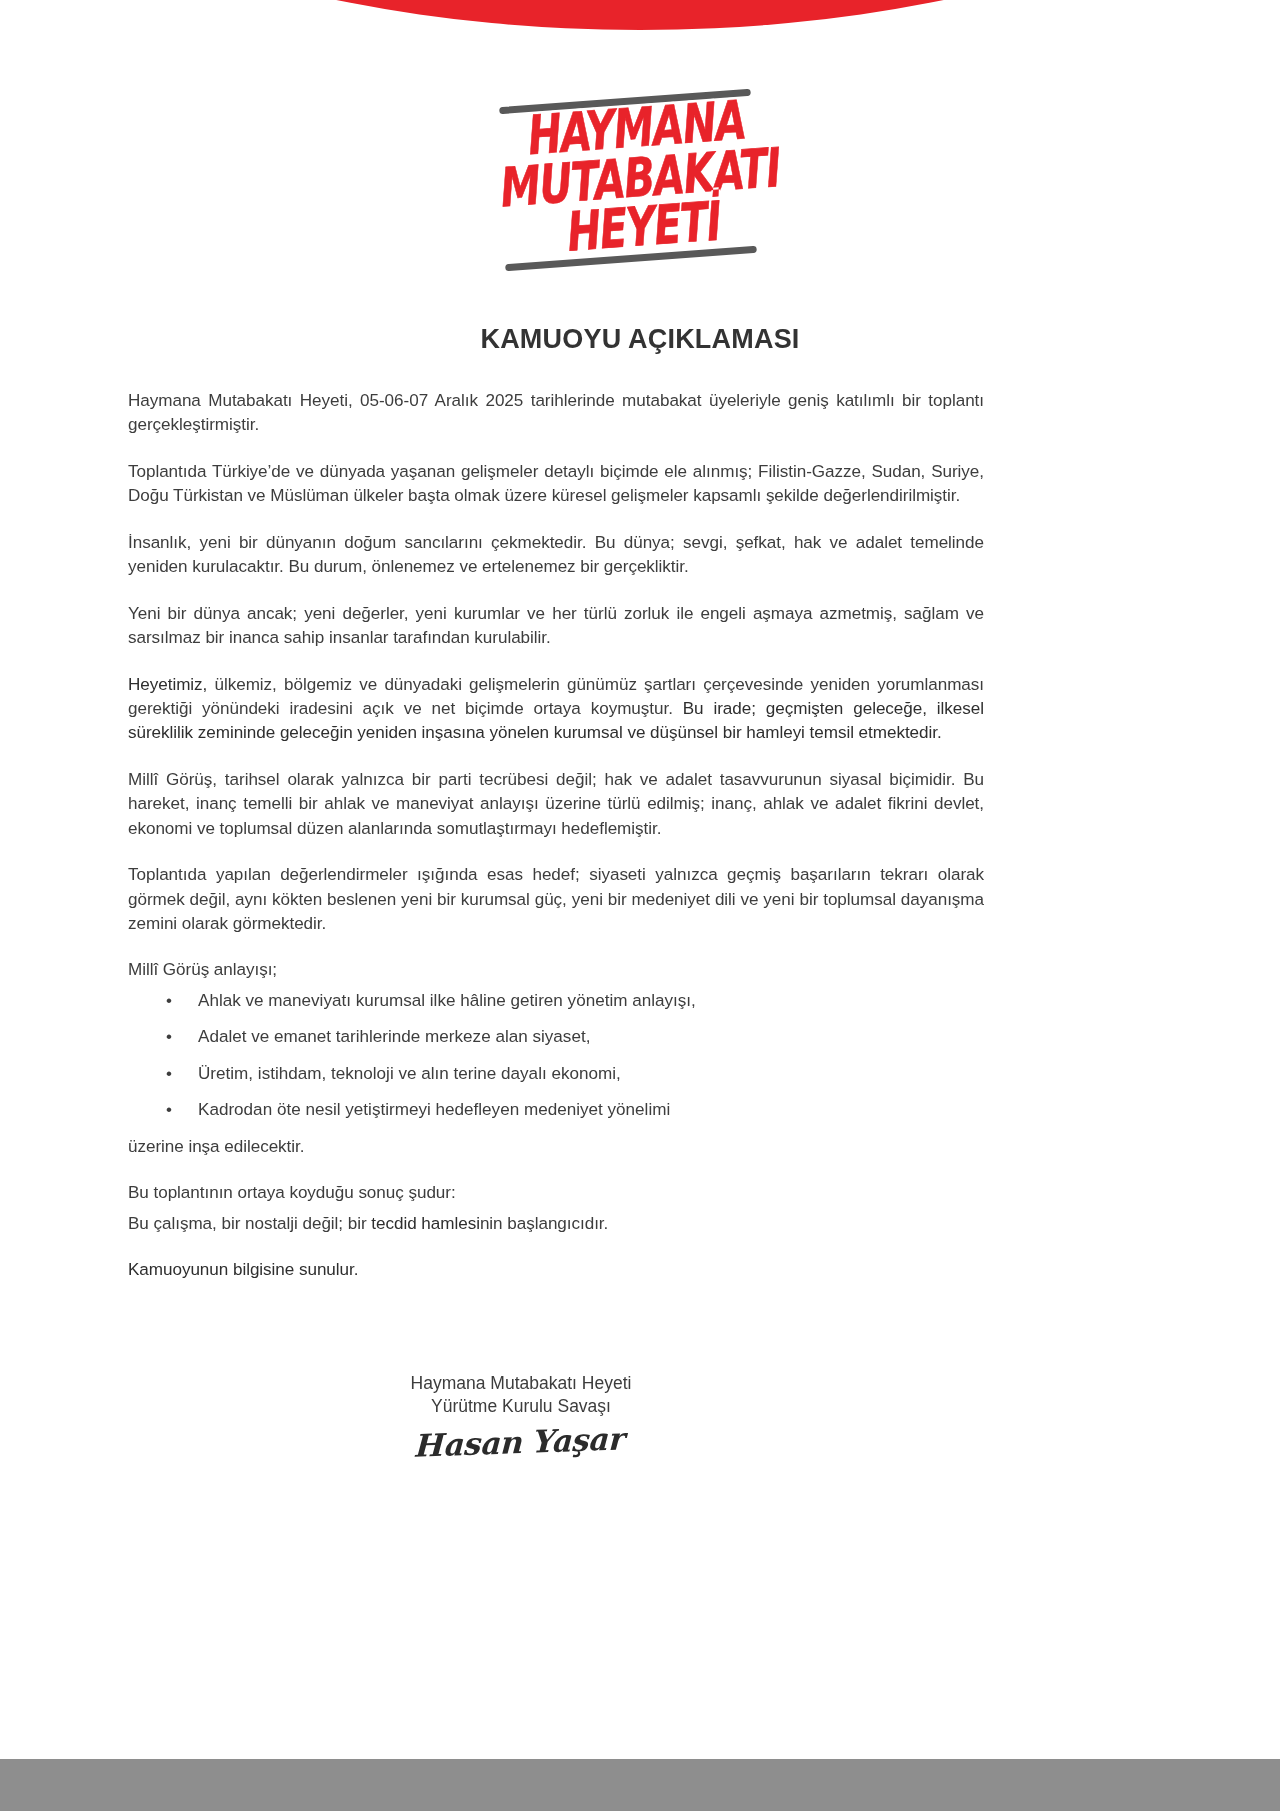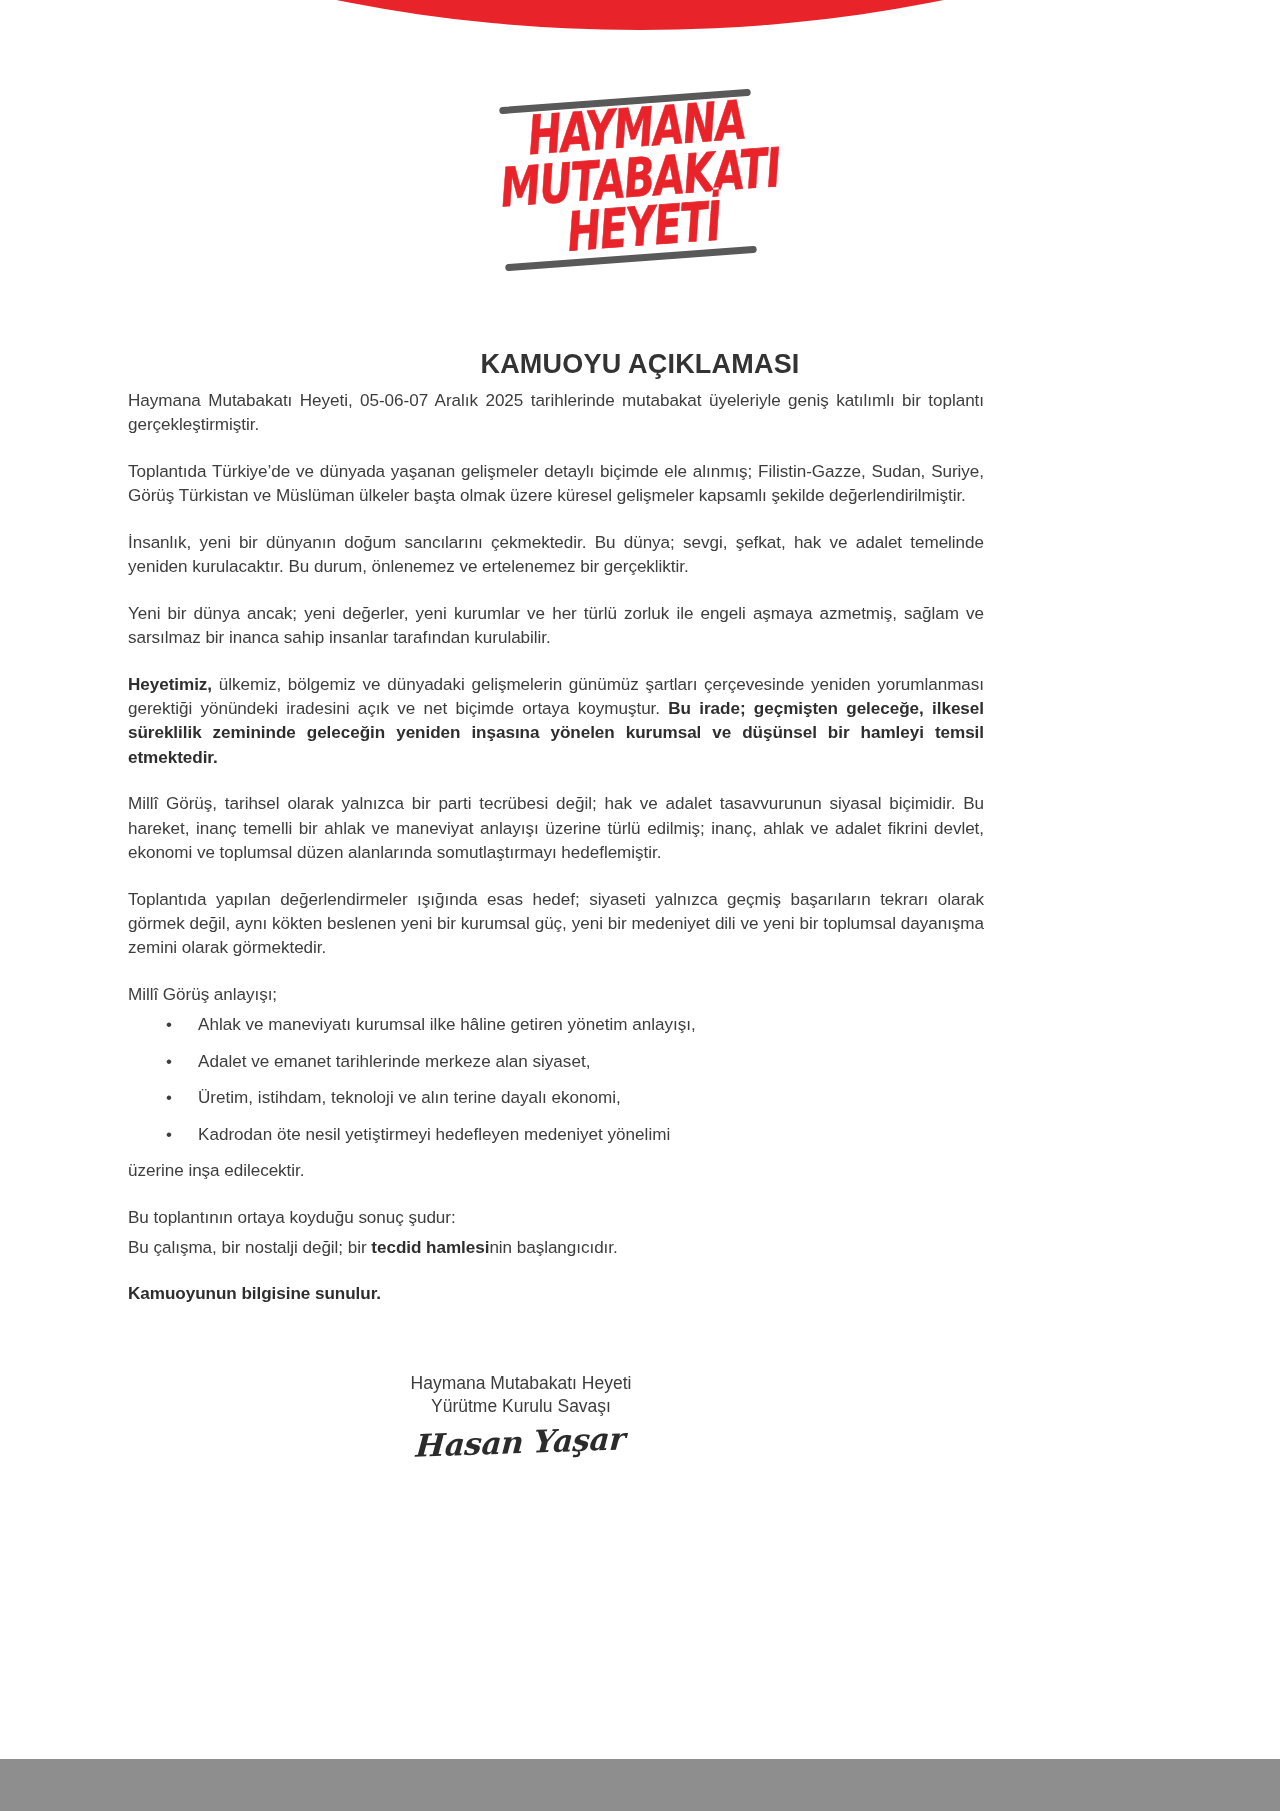"KAMUOYU AÇIKLAMASI" .doc-title { margin-top: 25px -> none }
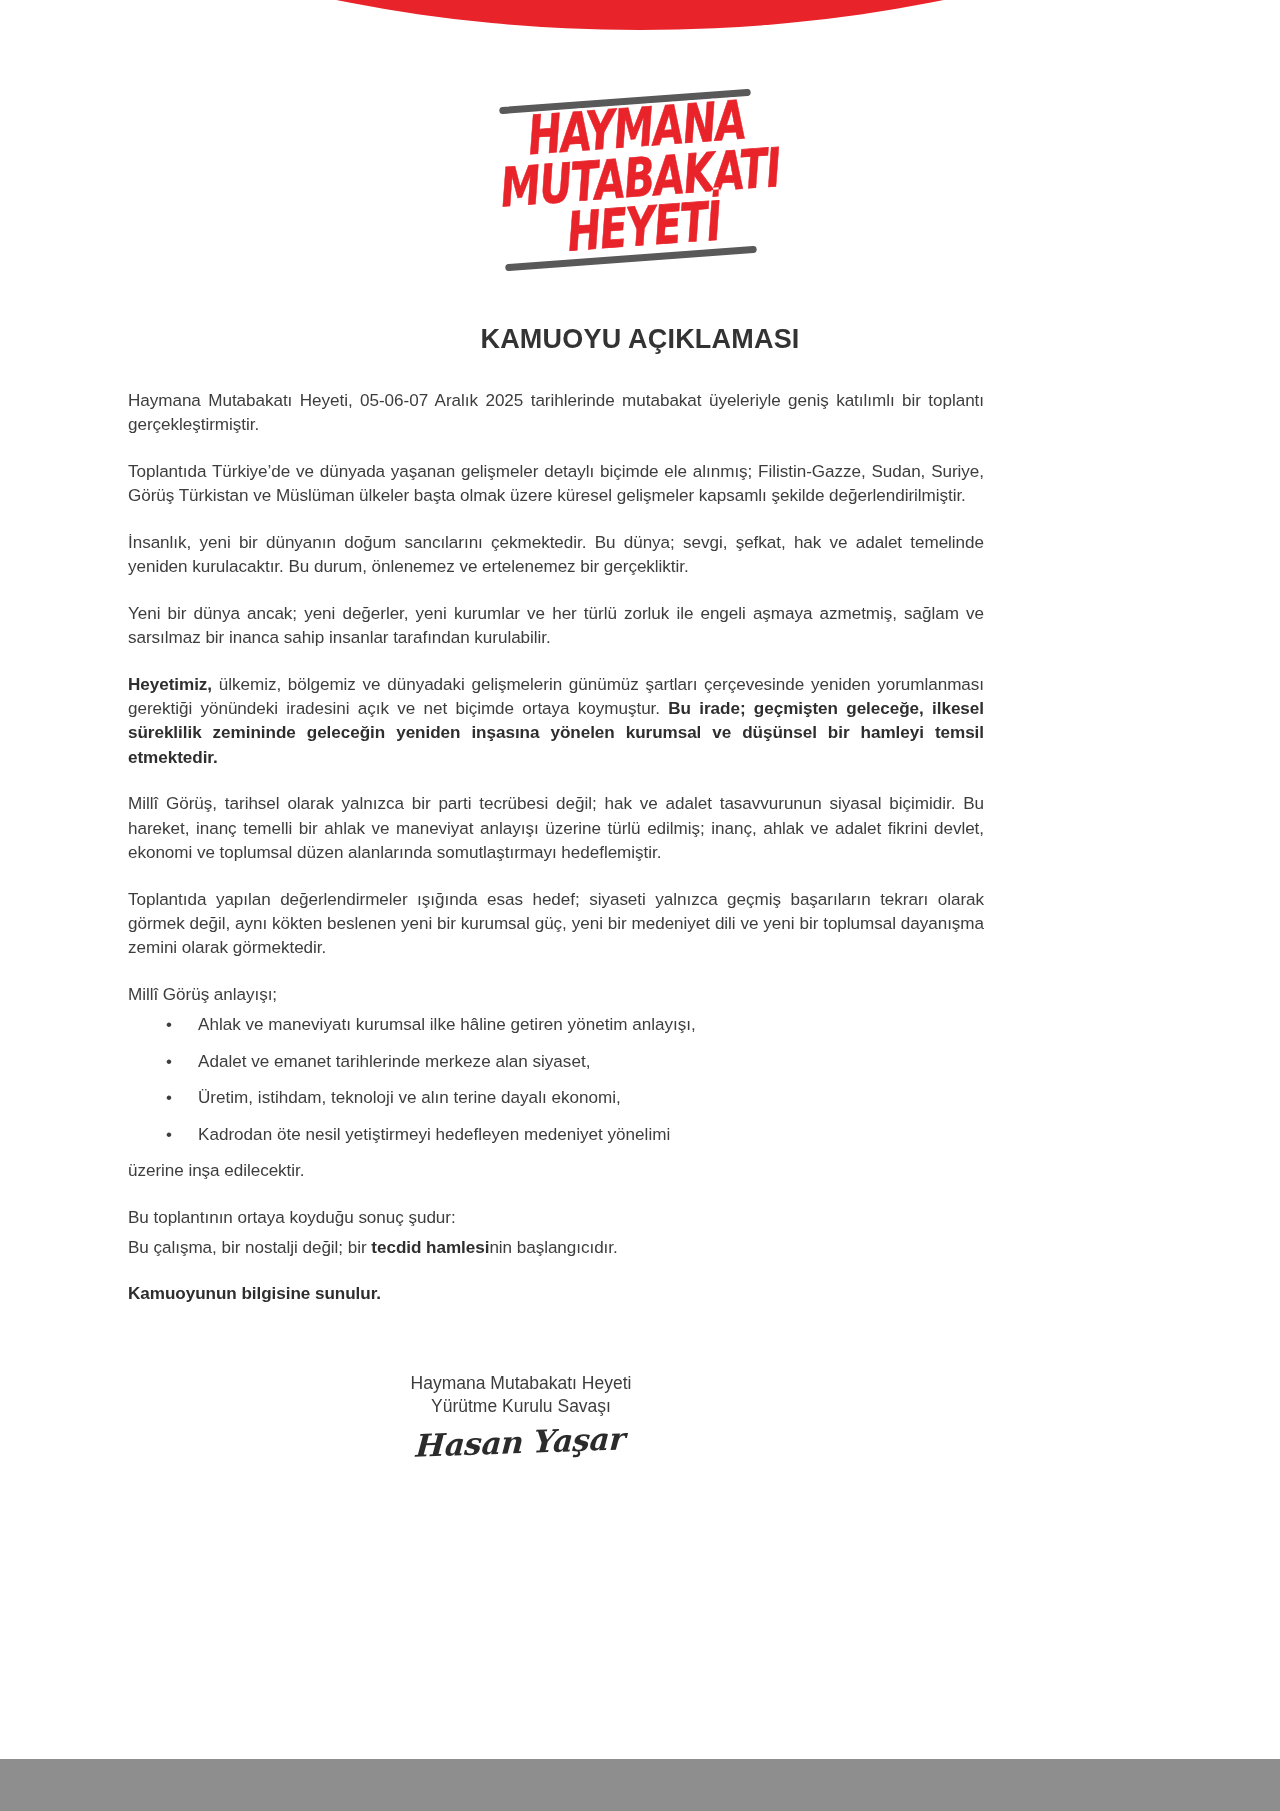"Toplantıda Türkiye’de ve dünyada yaşanan" p.para { text: Görüş -> Doğu }
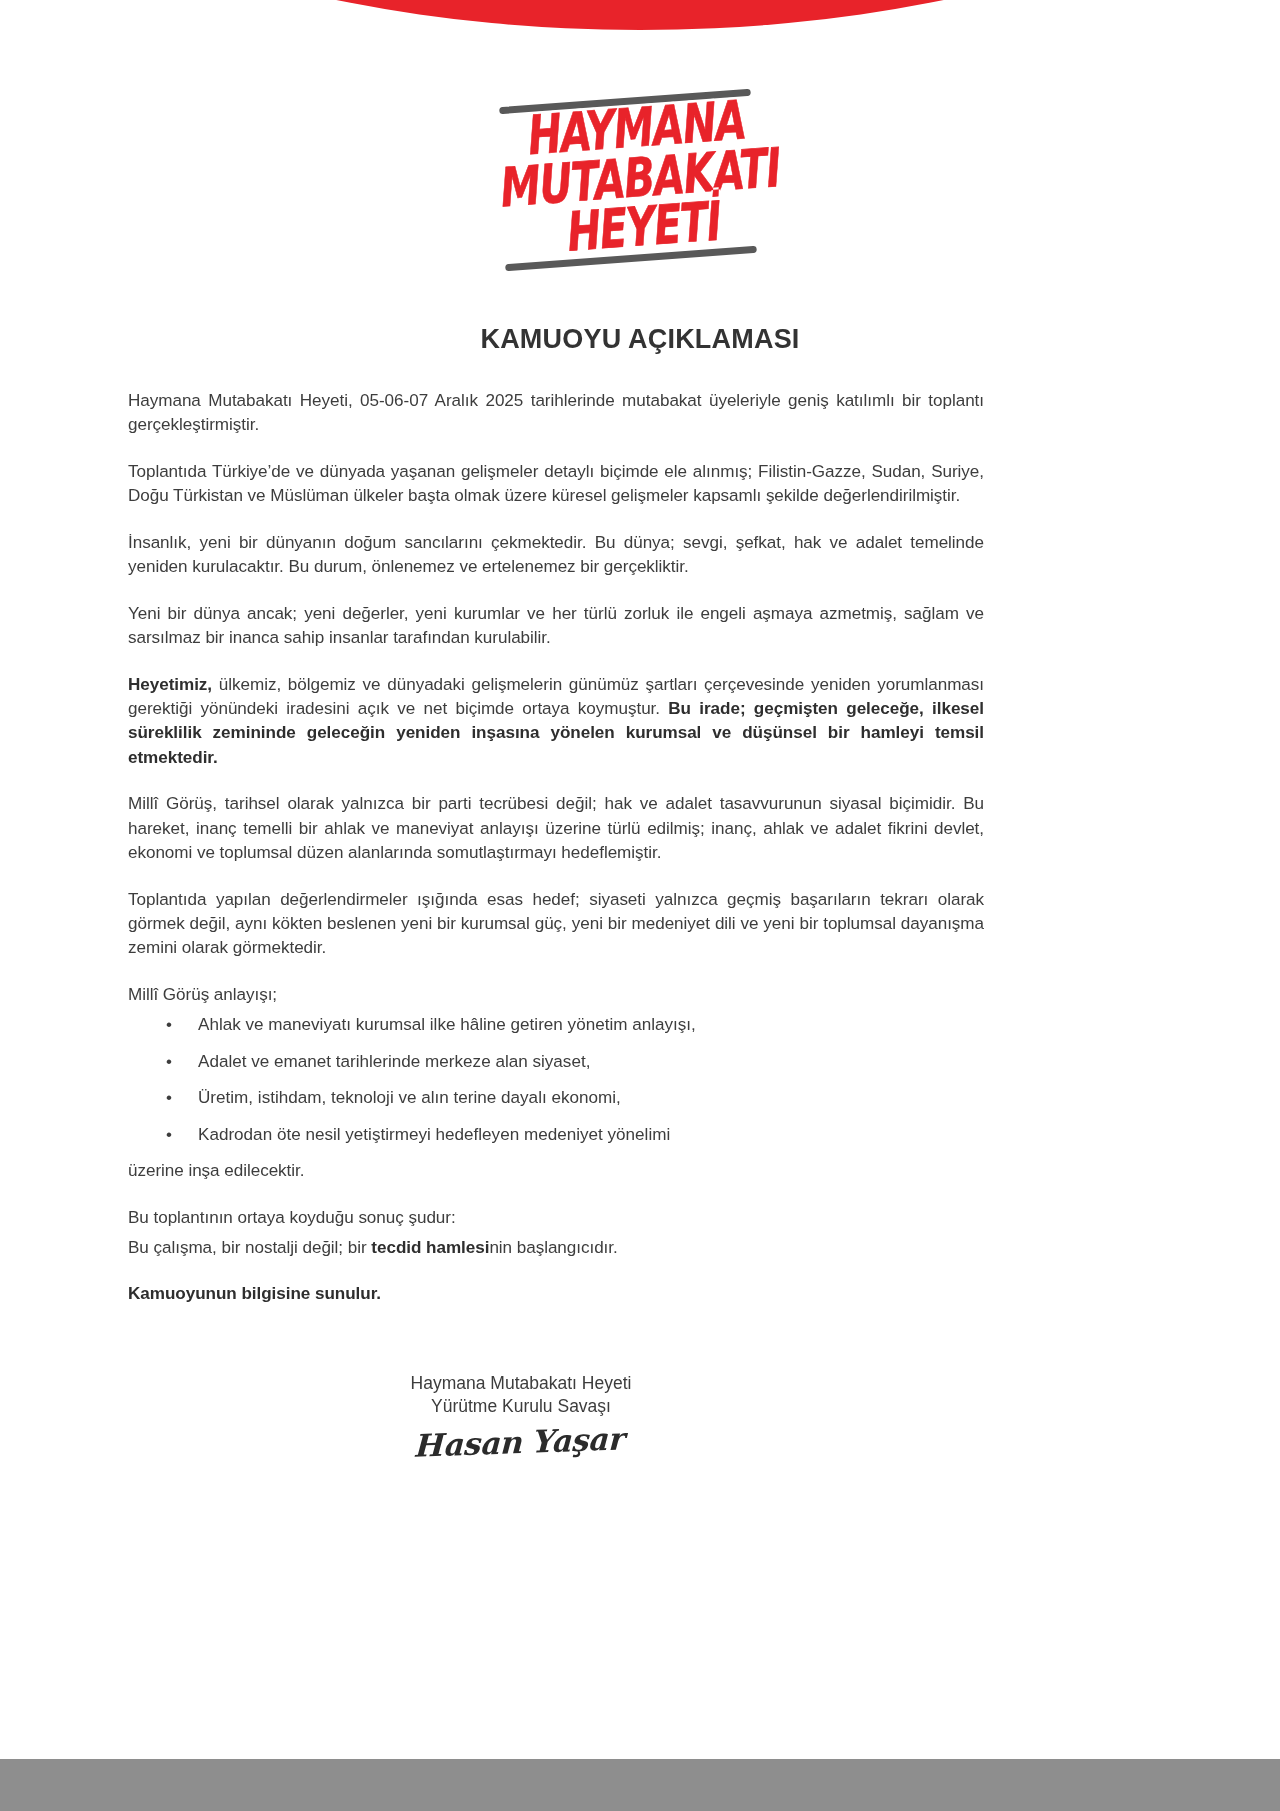"Heyetimiz," .para b, .para strong { font-weight: bold -> normal }
